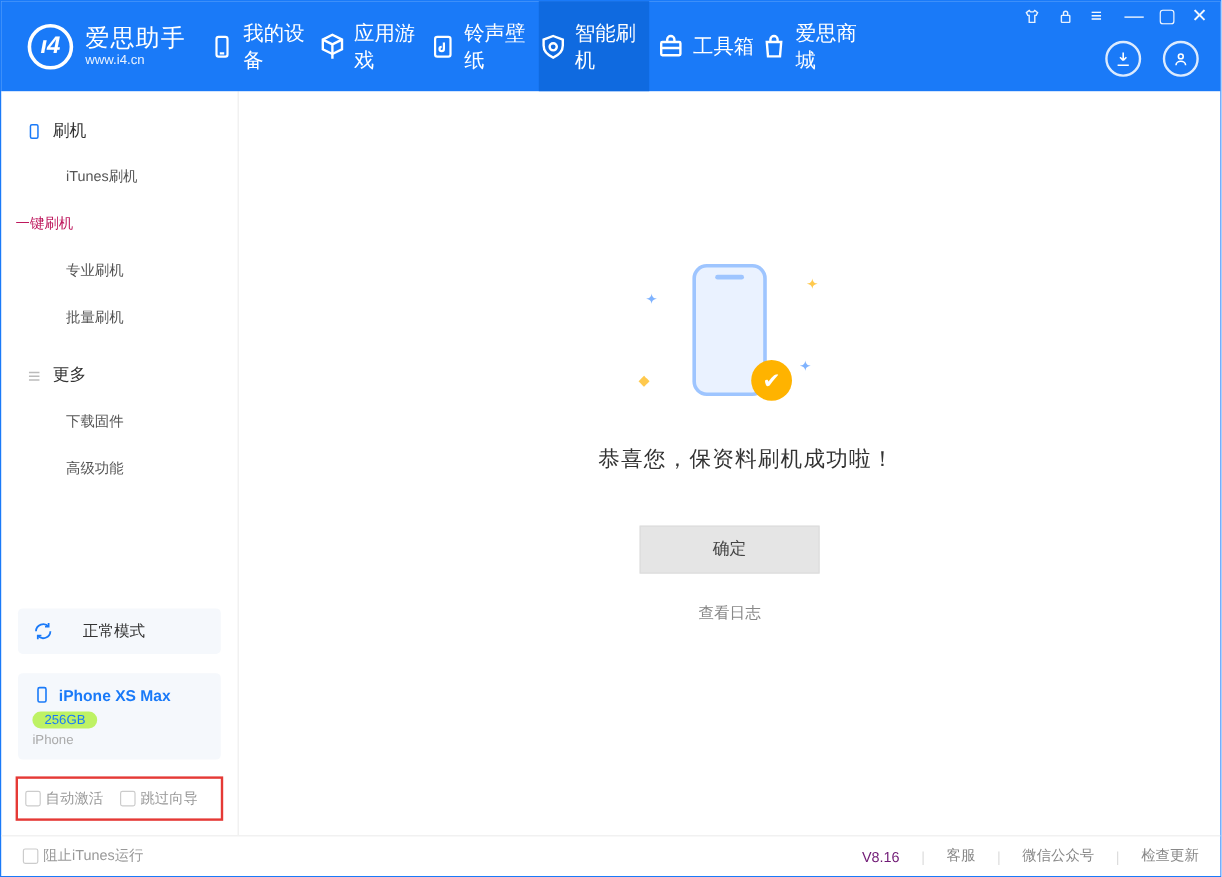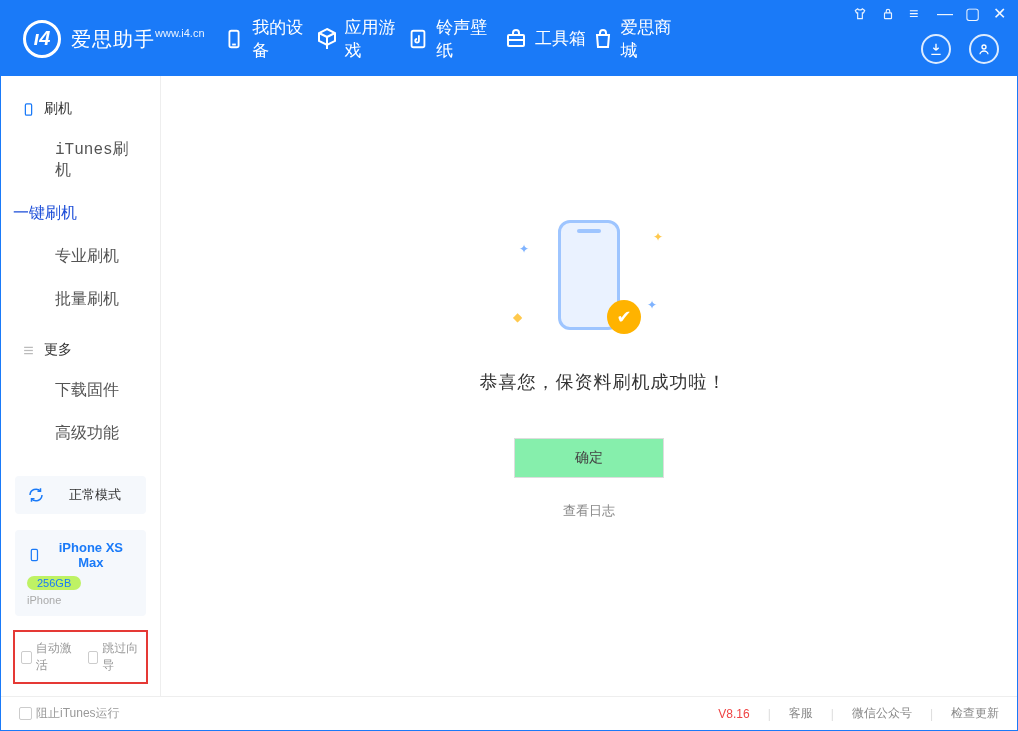"爱思助手" .logo-text { flex-direction: row -> column }
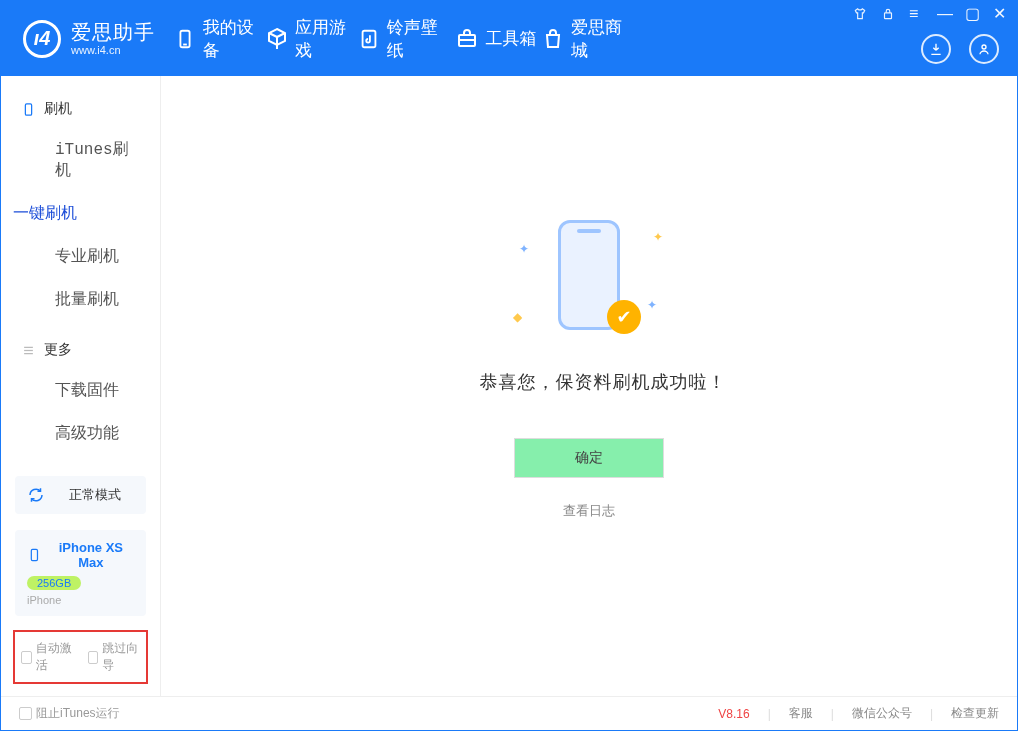"智能刷机" div.nav-item { html: none -> <div> <span> <svg> <path></path> <path></path> </svg> </span> <span>智能刷机</span> </div> }
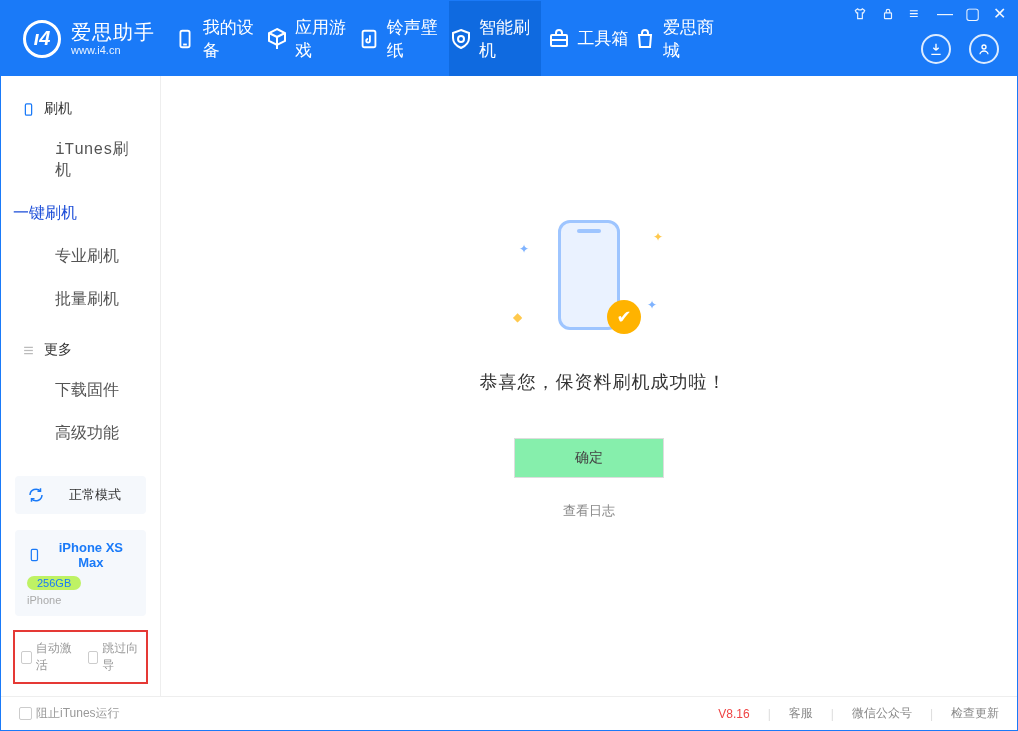"刷机" .sidebar { width: 160px -> 198px }
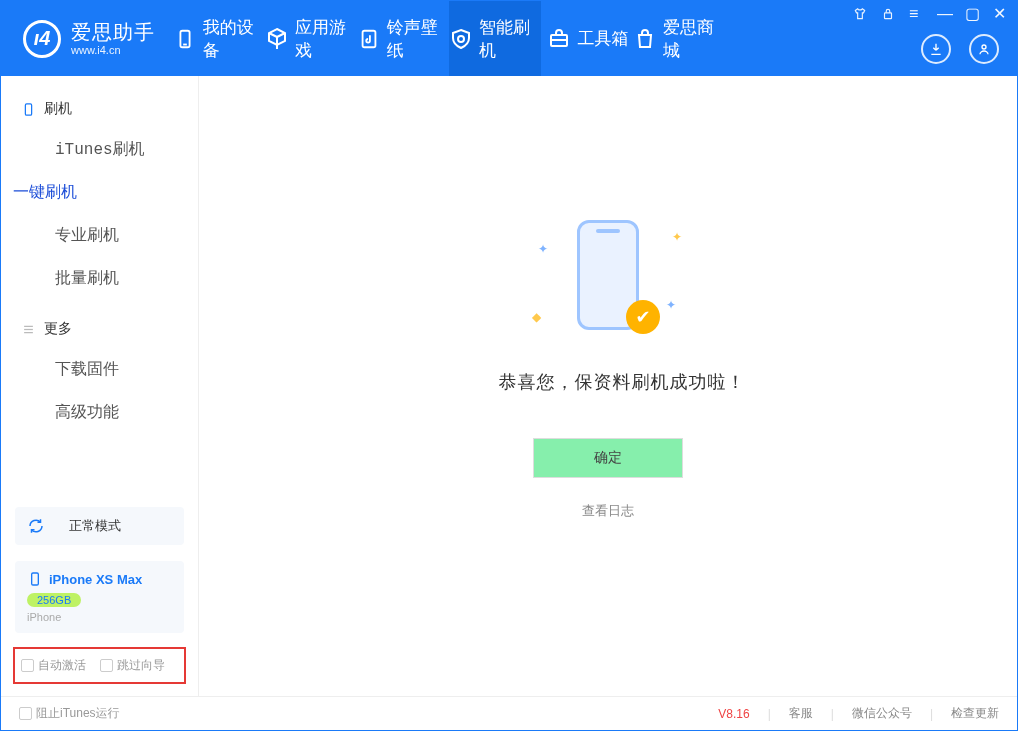"iTunes刷机" .sb-item { font-family: Liberation Mono, monospace -> none; font-size: 16px -> 12px }
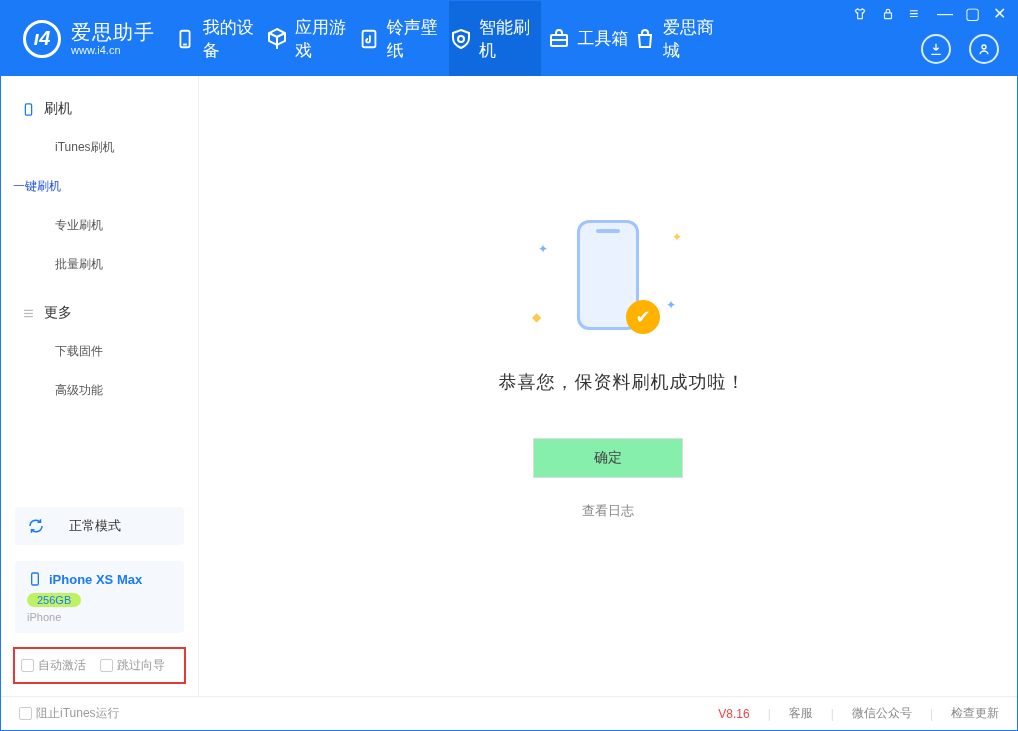"一键刷机" .sb-item.active { color: #1d4ed8 -> #be185d }
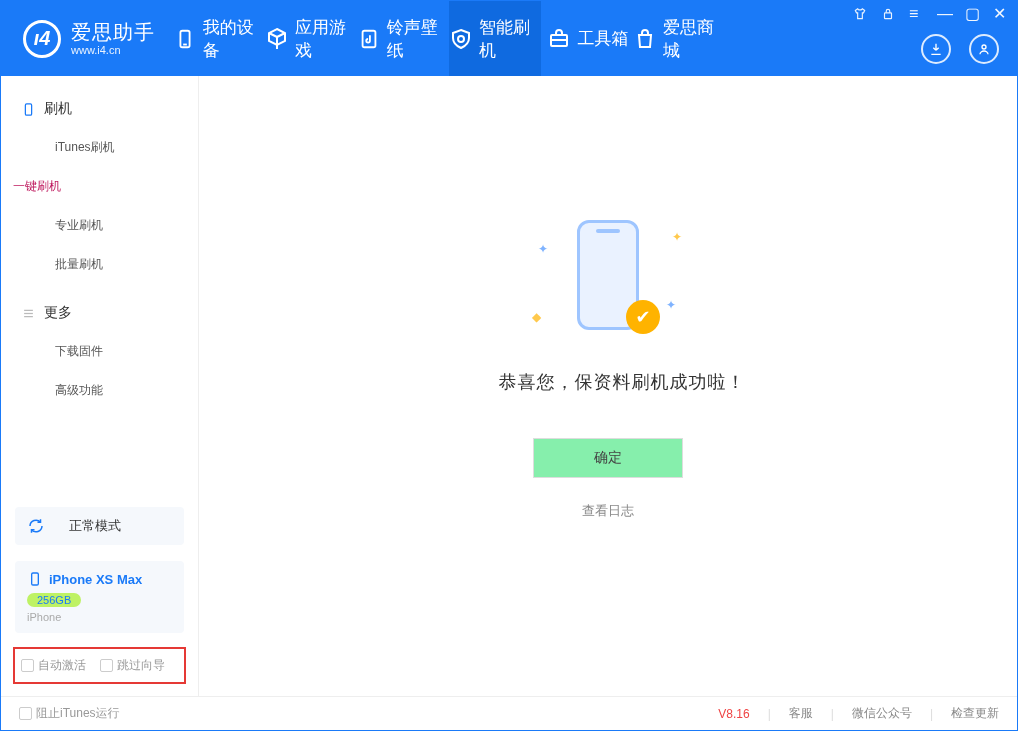"确定" .ok-btn { background: #86efac -> #e5e5e5 }
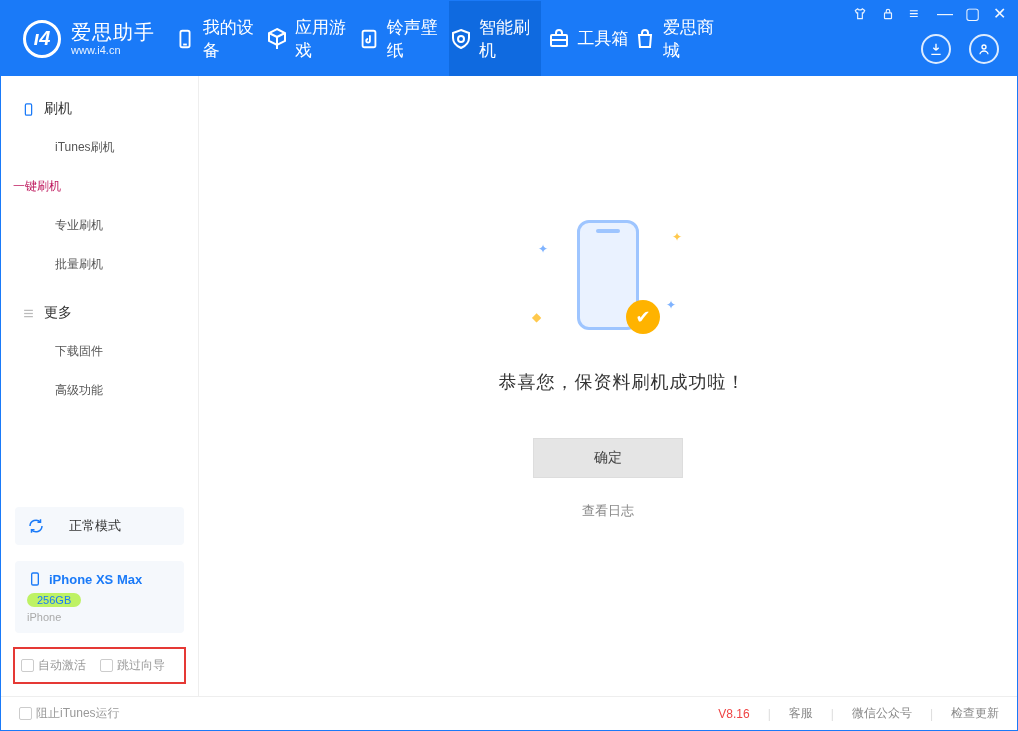"V8.16" .ver { color: #ef4444 -> #701a75 }
